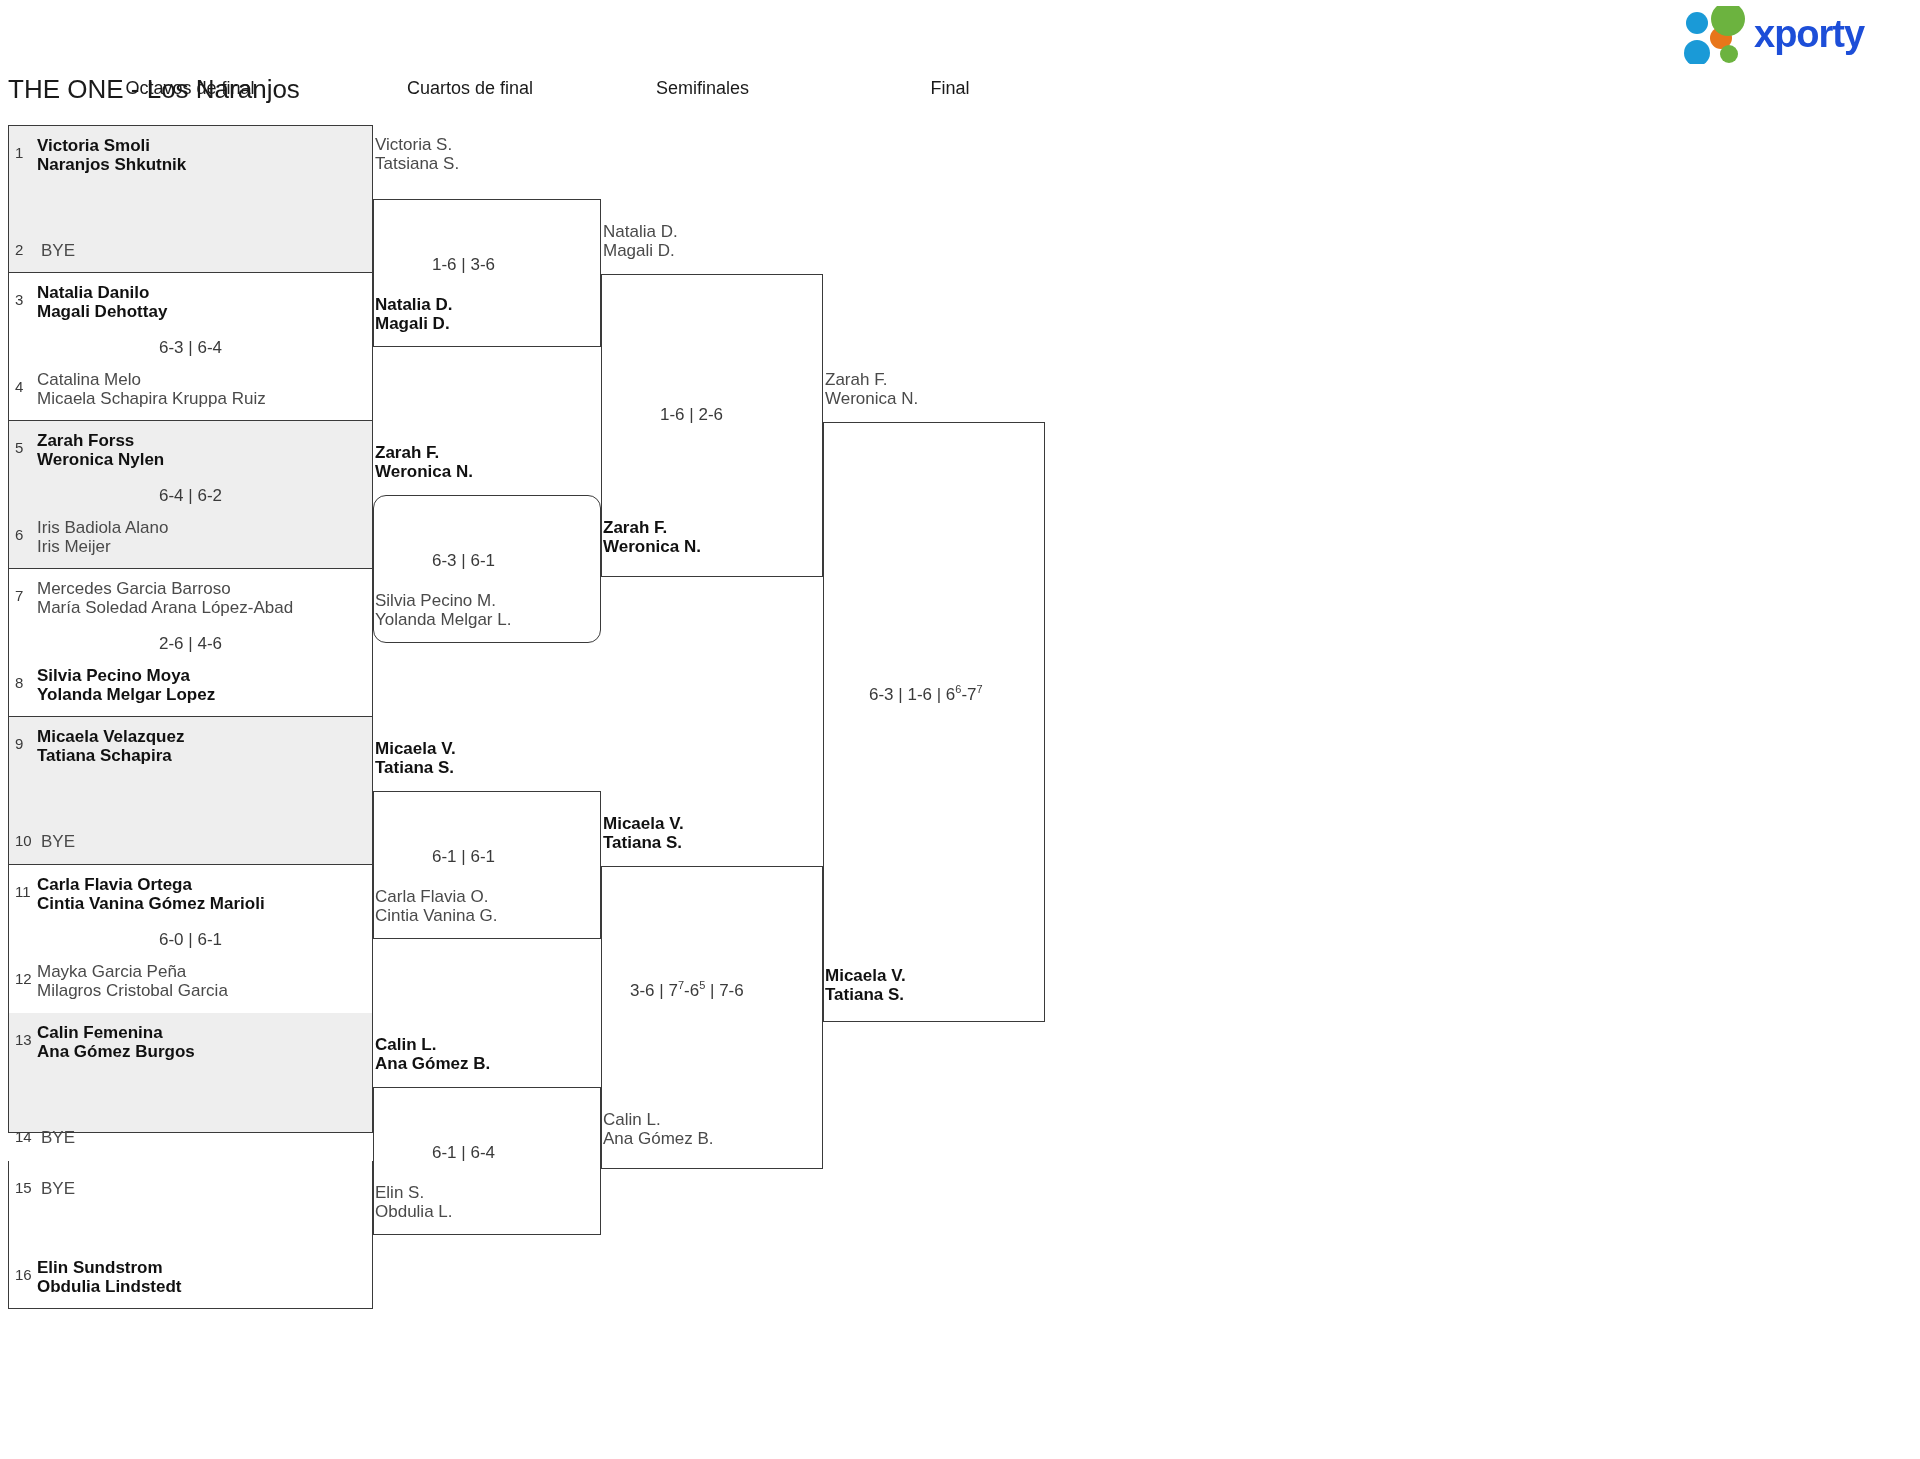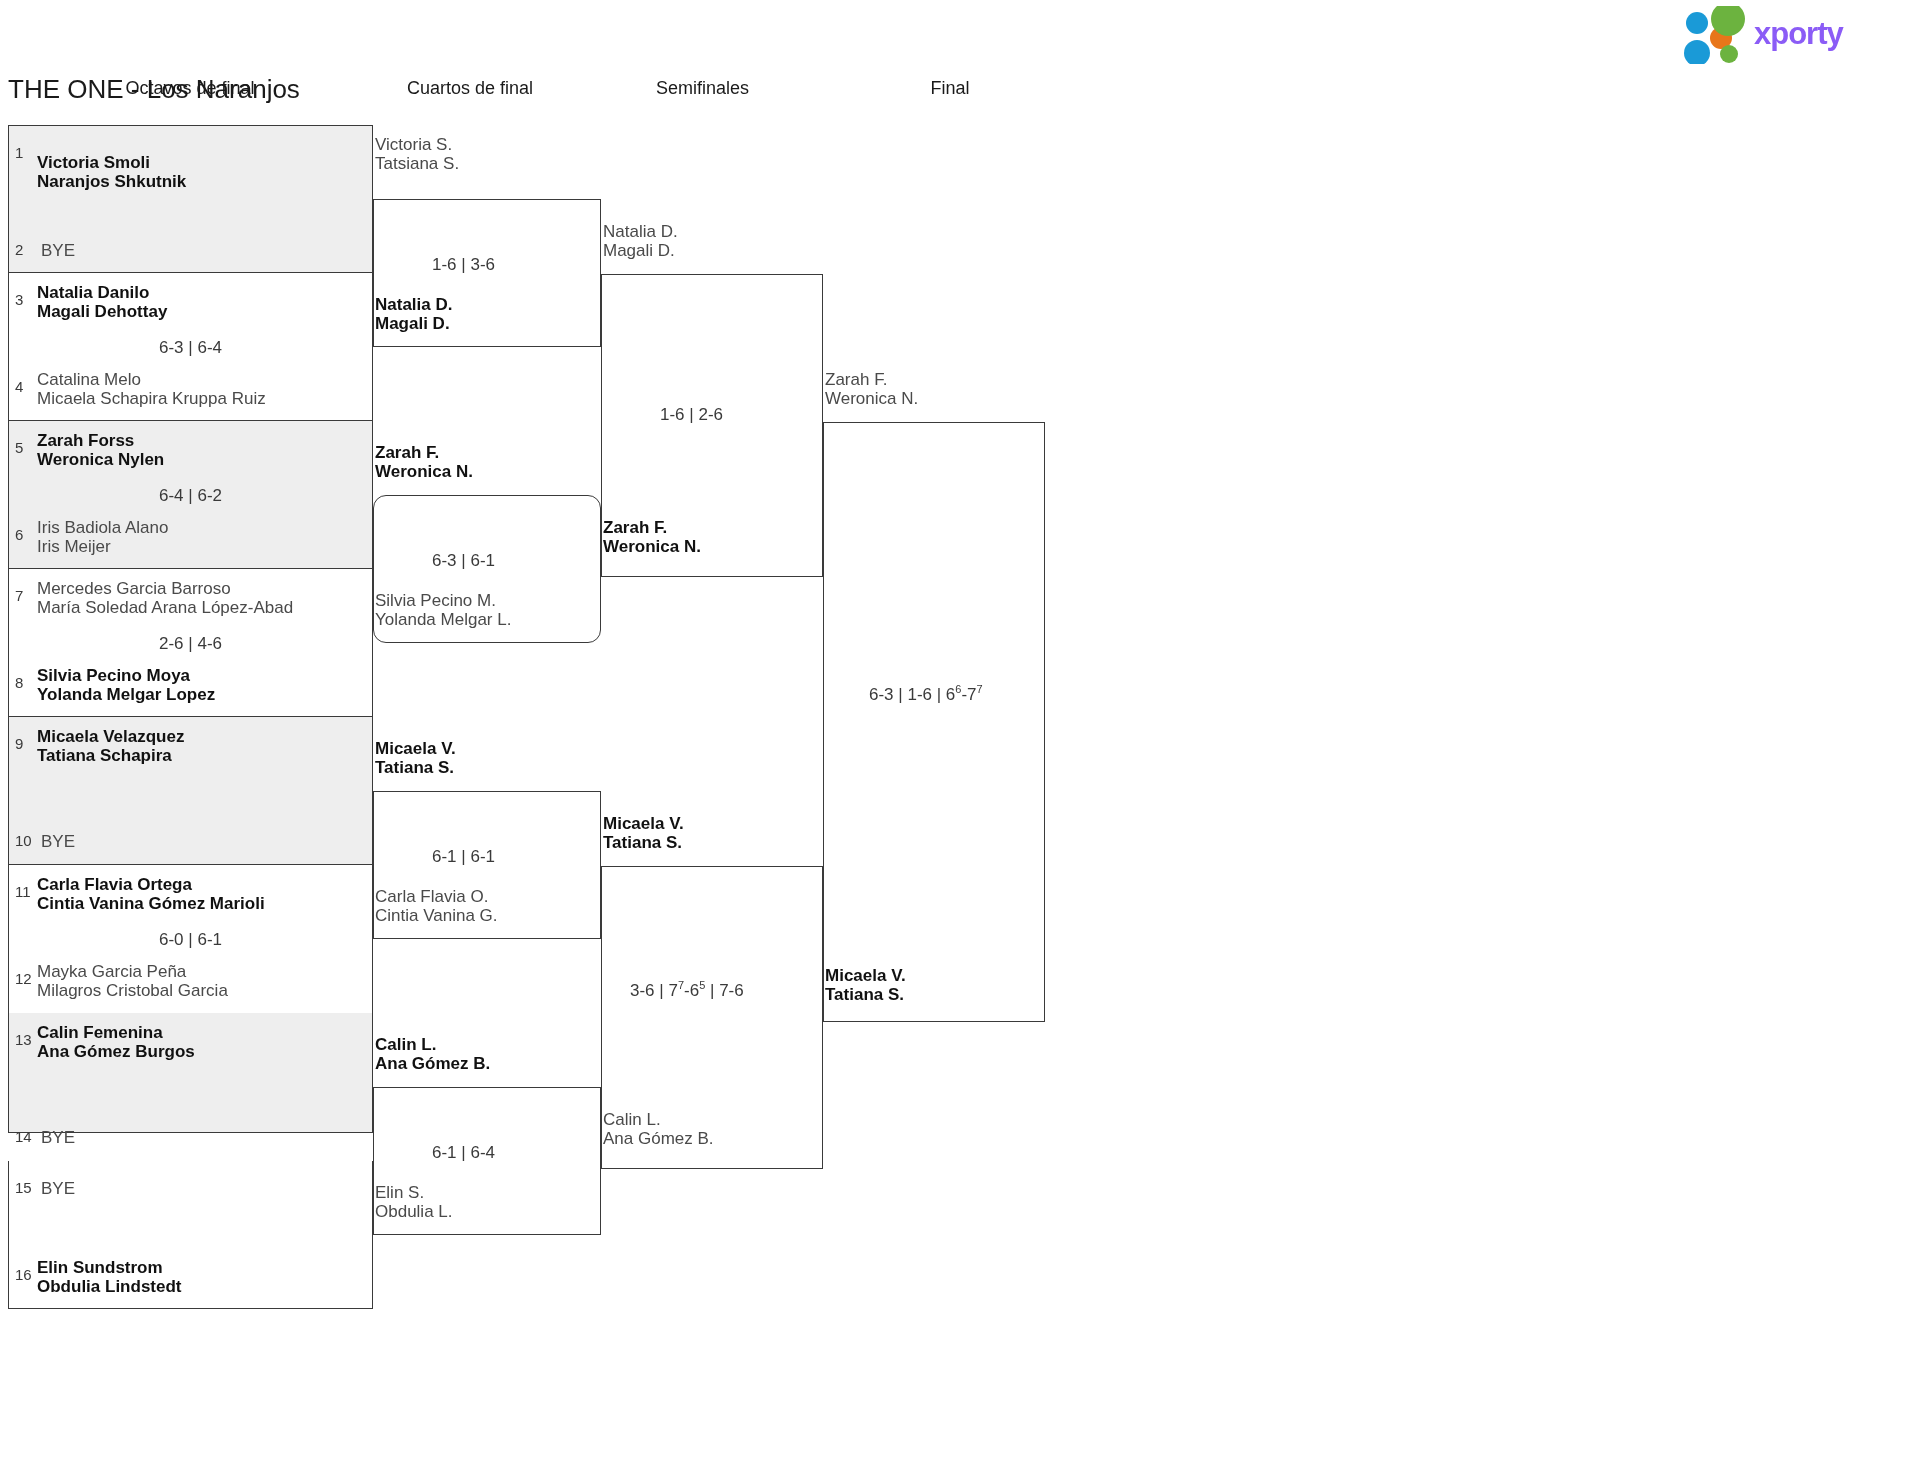"xporty" .logo-word { color: #8b5cf6 -> #1d4ed8; font-size: 31px -> 38px }
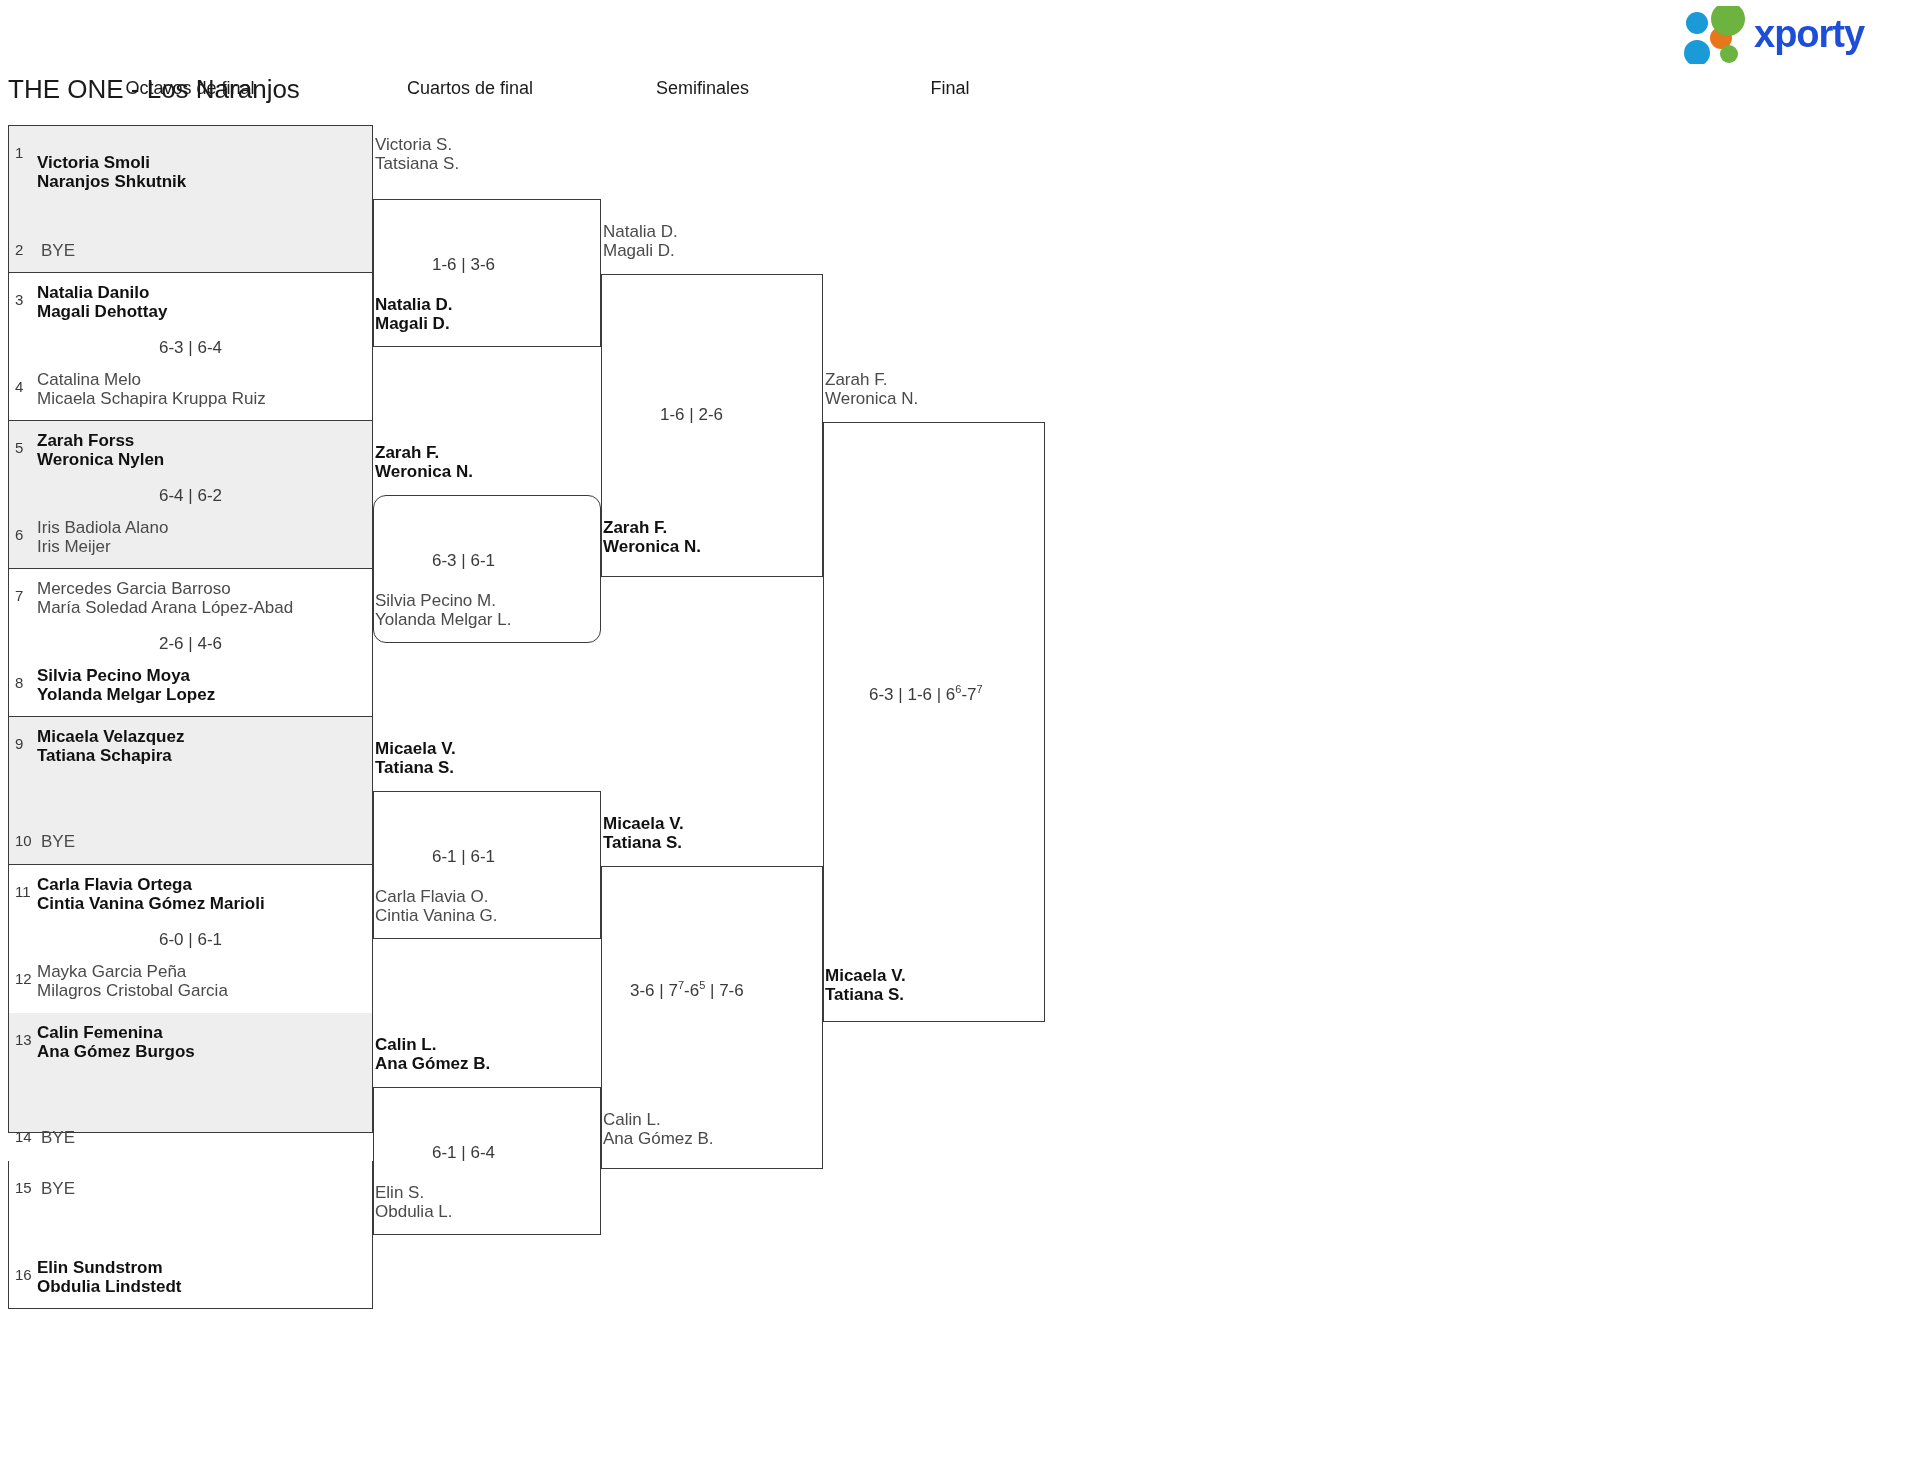"Victoria Smoli" span.team { top: 27px -> 10px }
